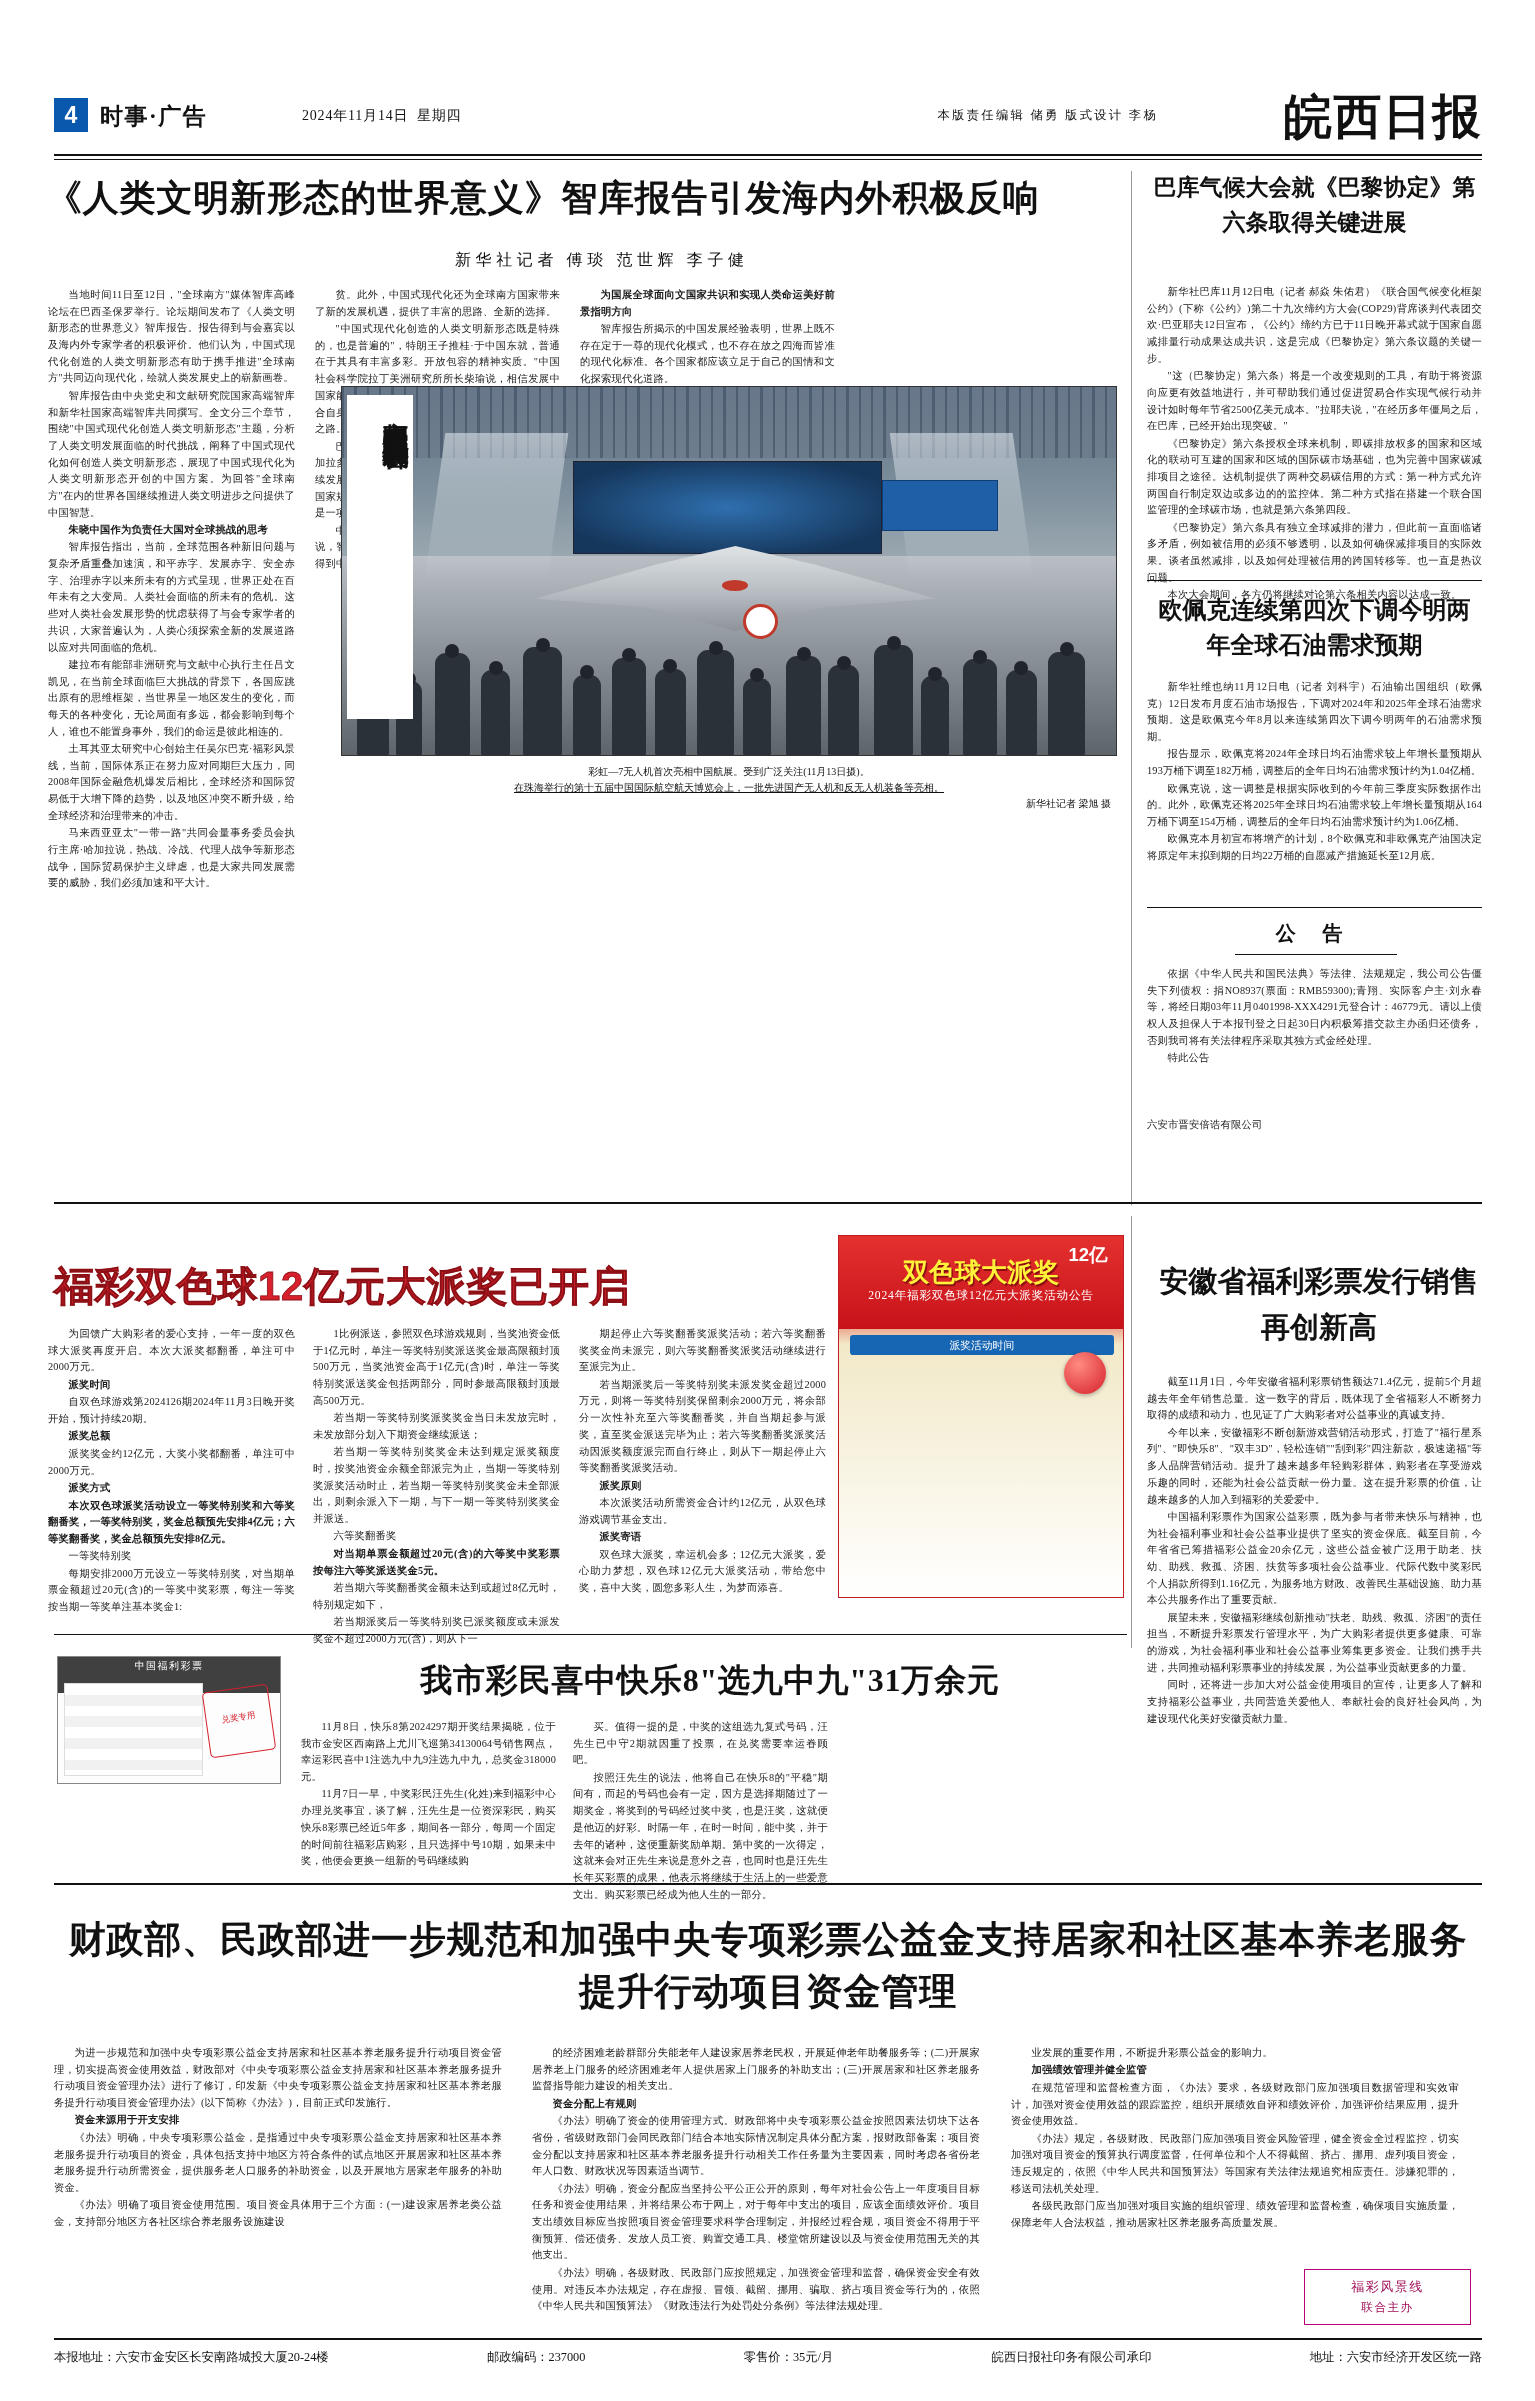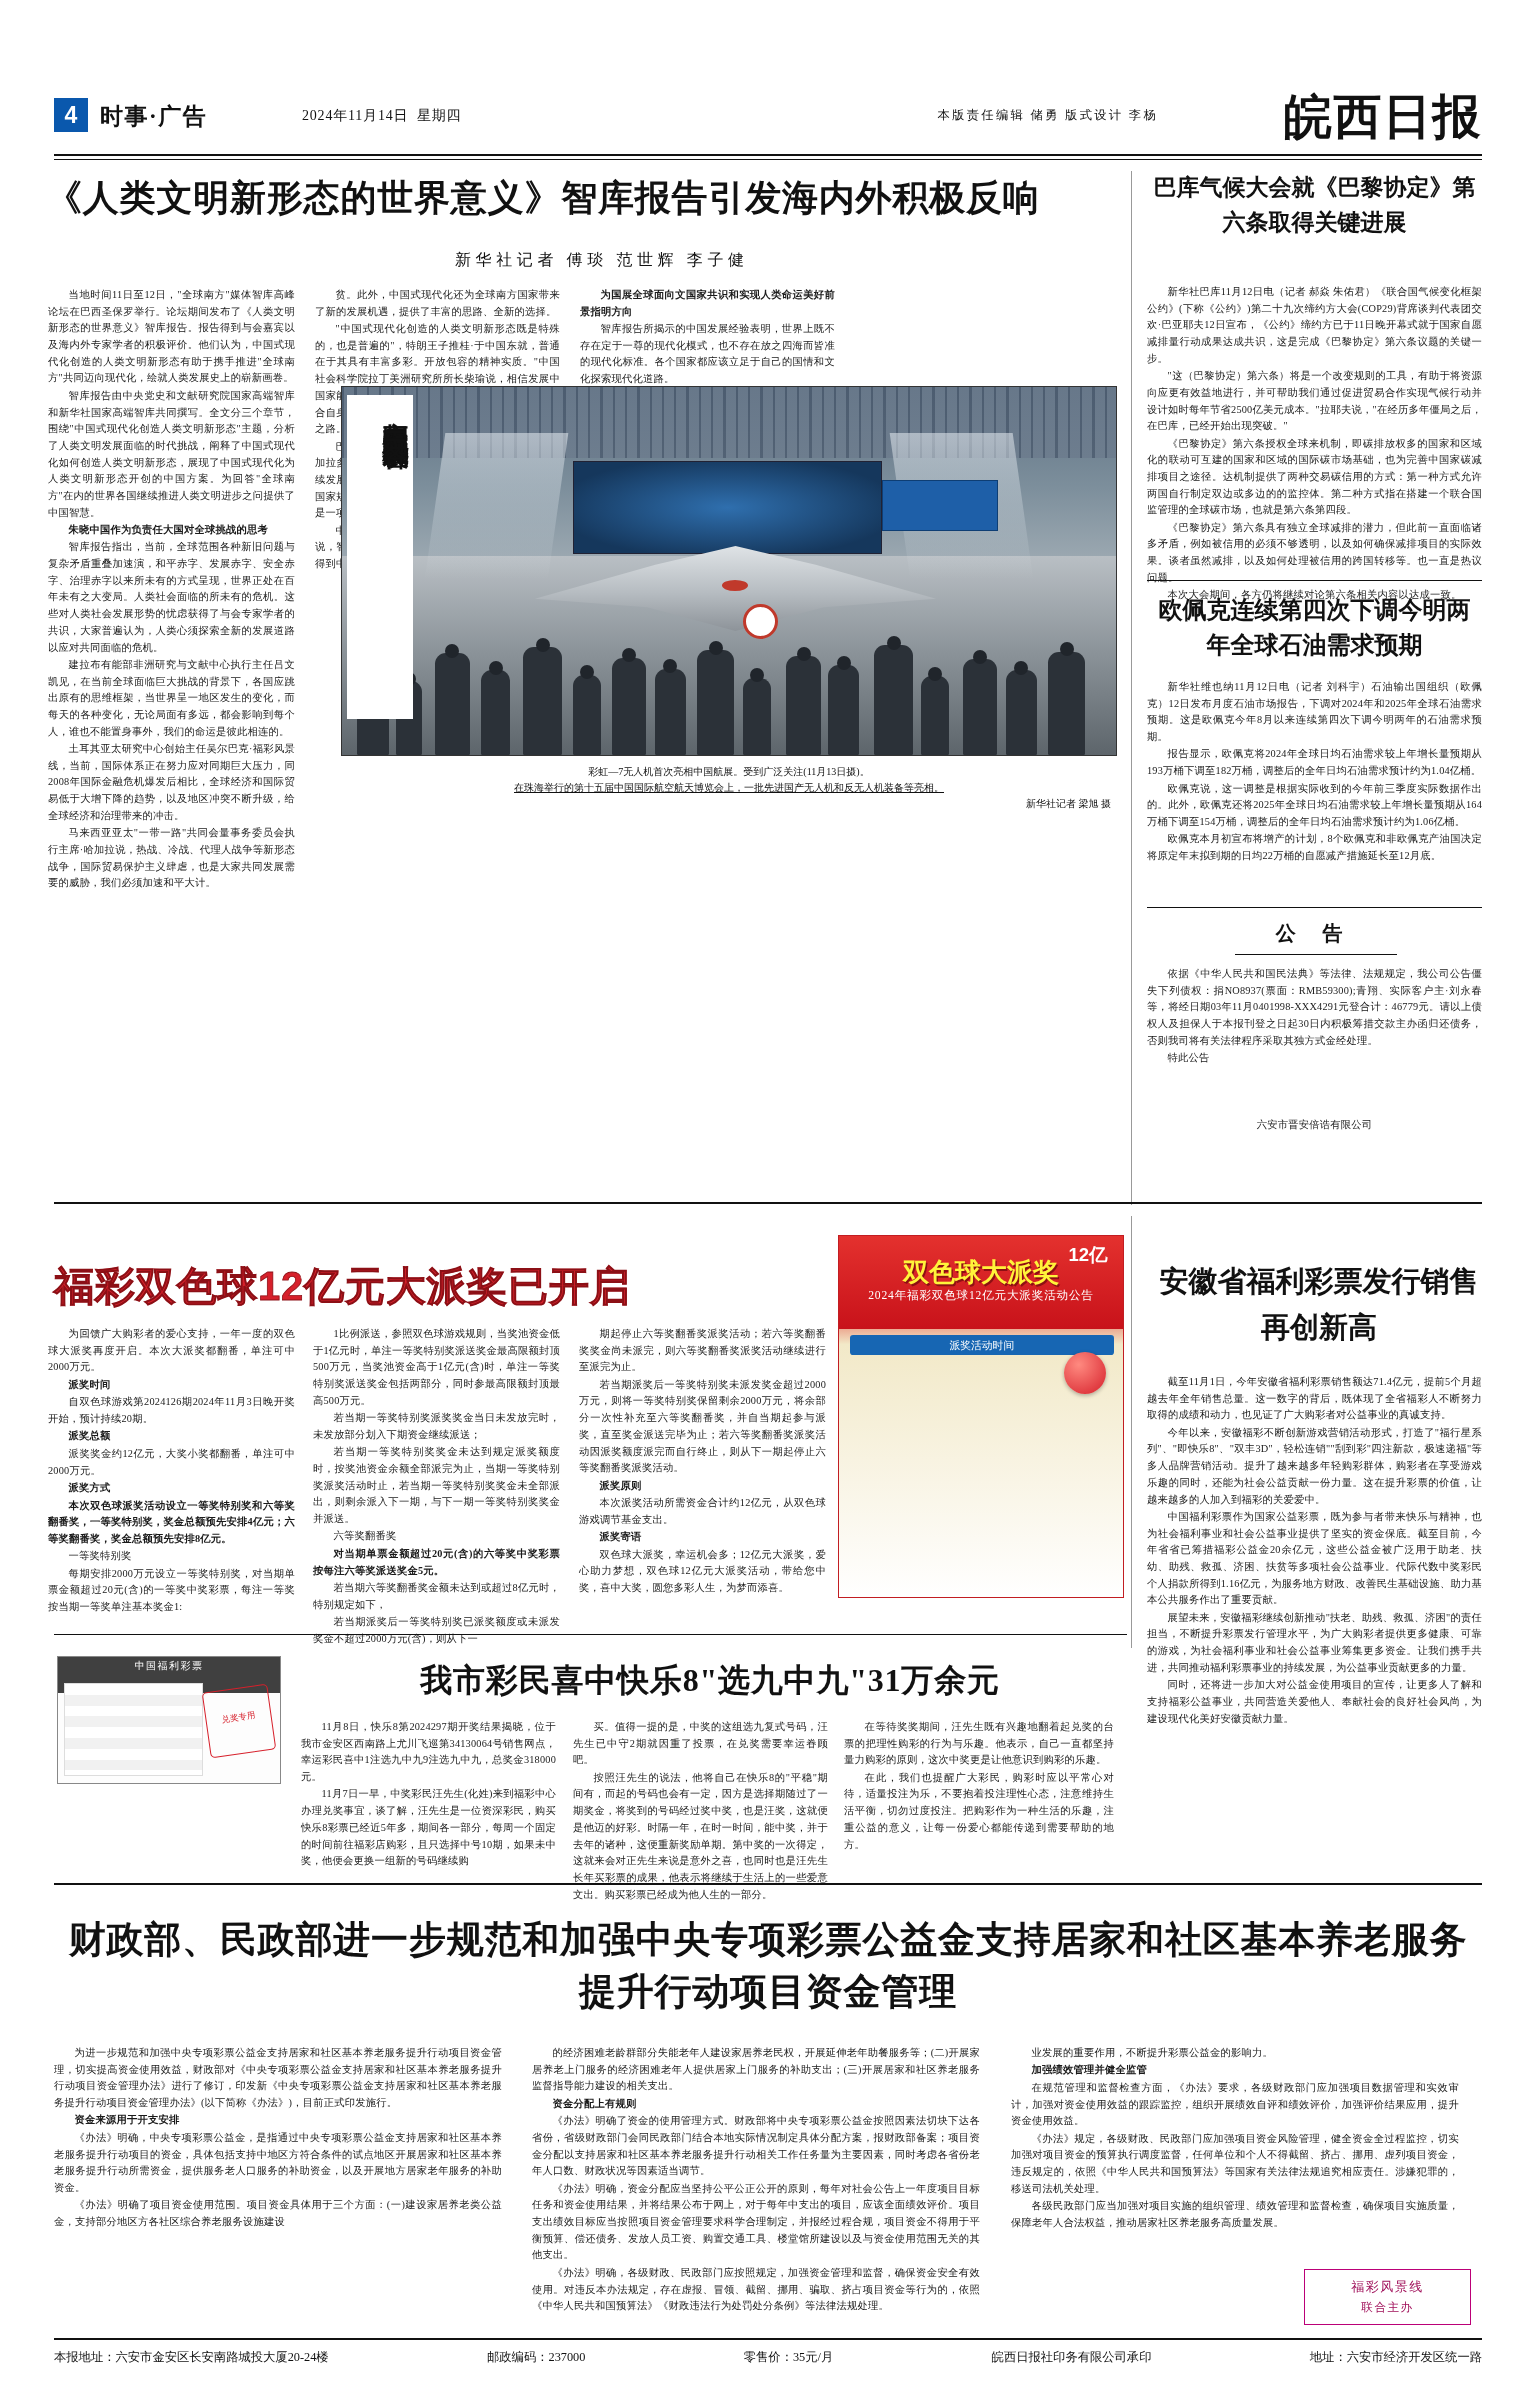"六安市晋安倍诰有限公司" .col p.sig { text-align: center -> left }
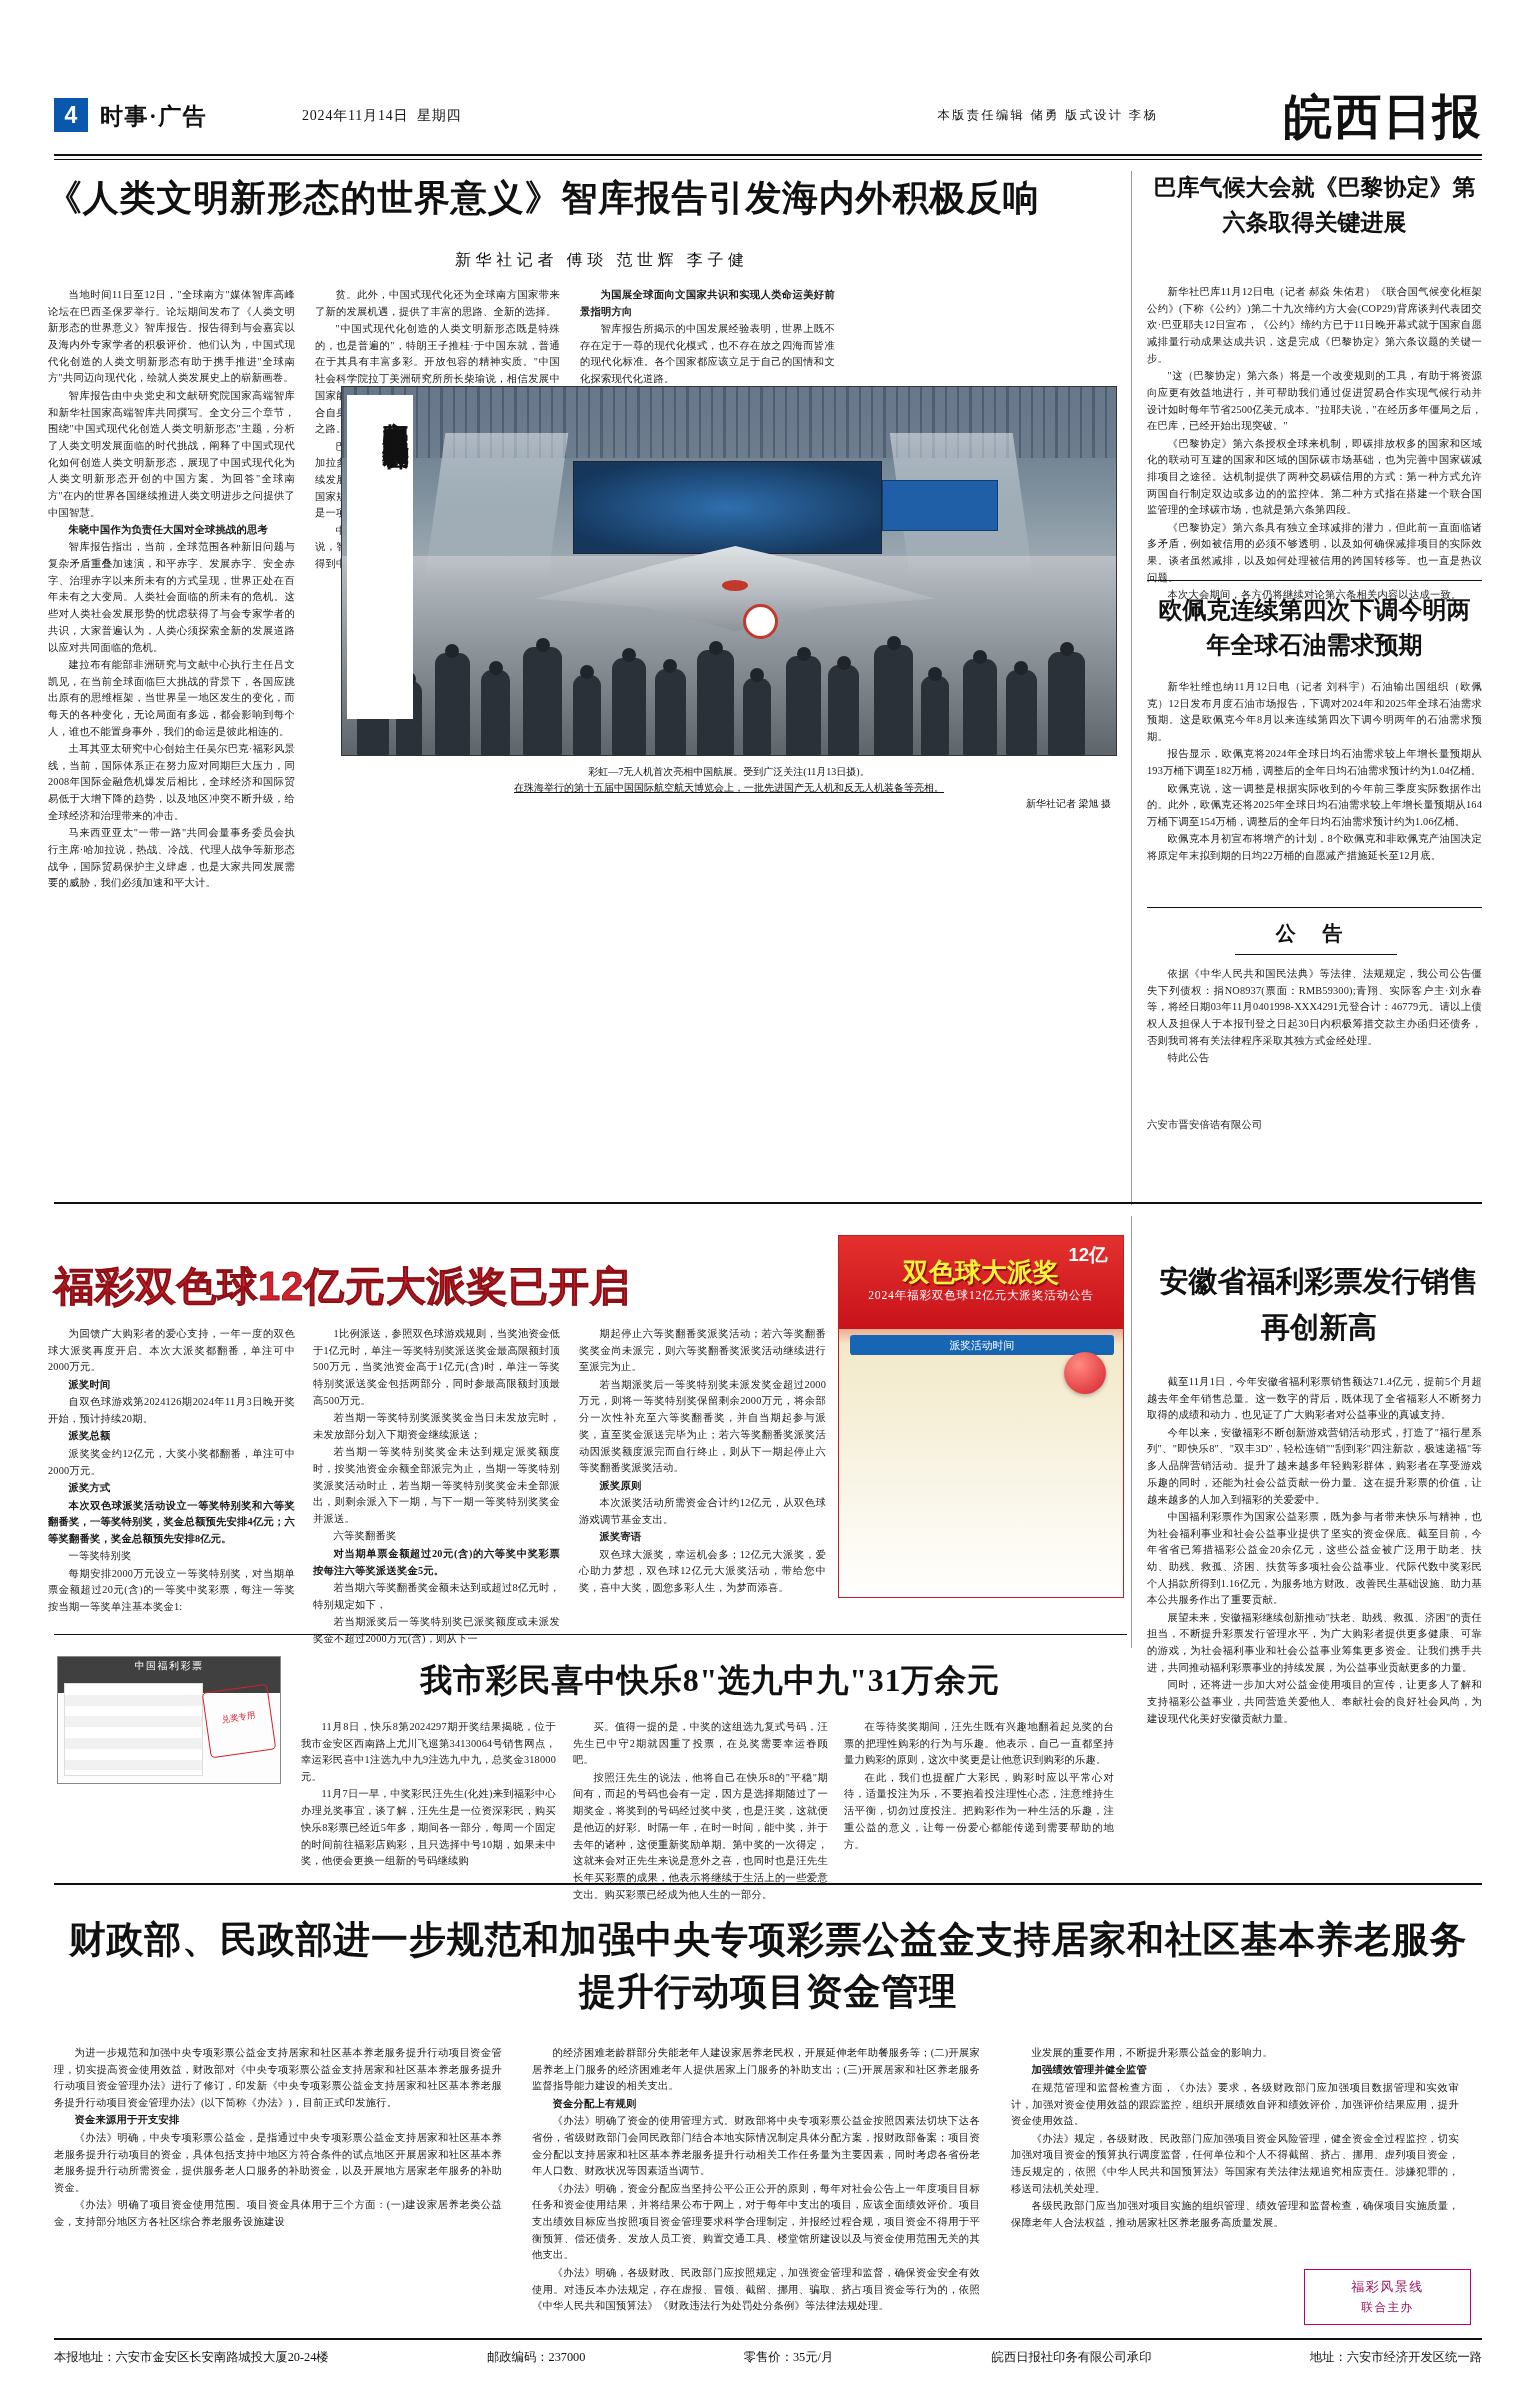"在等待奖奖期间，汪先生既有兴趣地翻着起兑奖的台票的把理性购彩的行为与乐趣。他表示" div.col { html: <div> <p>在等待奖奖期间，汪先生既有兴趣地翻着起兑奖的台票的把理性购彩的行为与乐趣。他表示，自己一直都坚持量力购彩的原则，这次中奖更是让他意识到购彩的乐趣。</p> <p>在此，我们也提醒广大彩民，购彩时应以平常心对待，适量投注为乐，不要抱着投注理性心态，注意维持生活平衡，切勿过度投注。把购彩作为一种生活的乐趣，注重公益的意义，让每一份爱心都能传递到需要帮助的地方。</p> </div> -> none }
